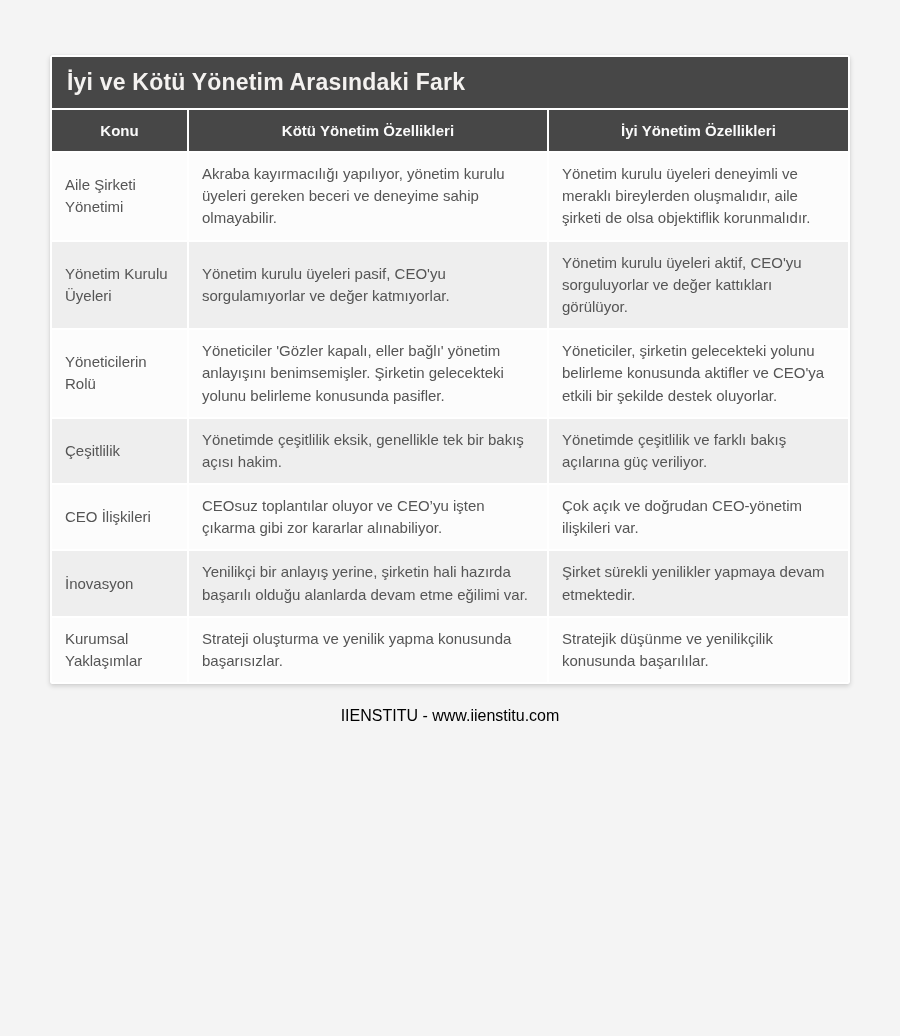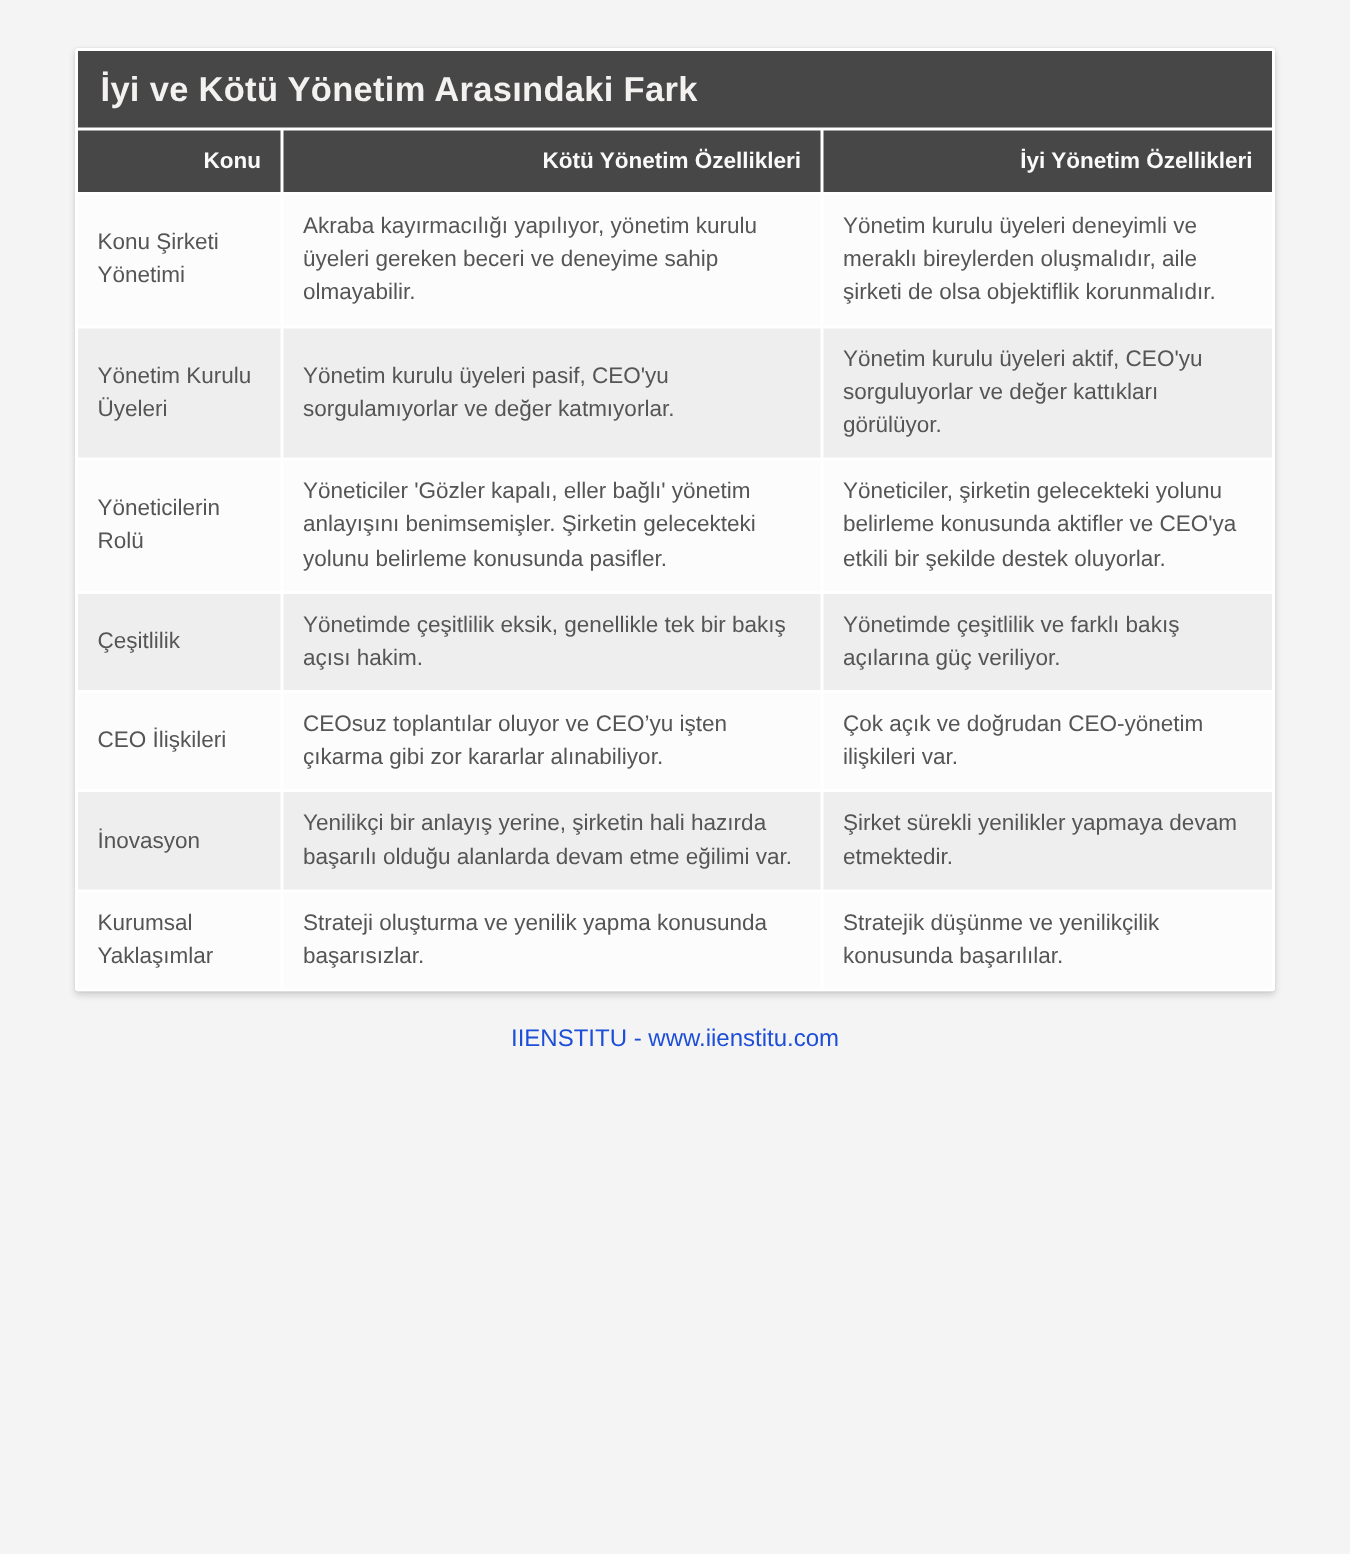"İyi ve Kötü Yönetim Arasındaki" .card { margin: 32px auto 0 auto -> 55px auto 0 auto }
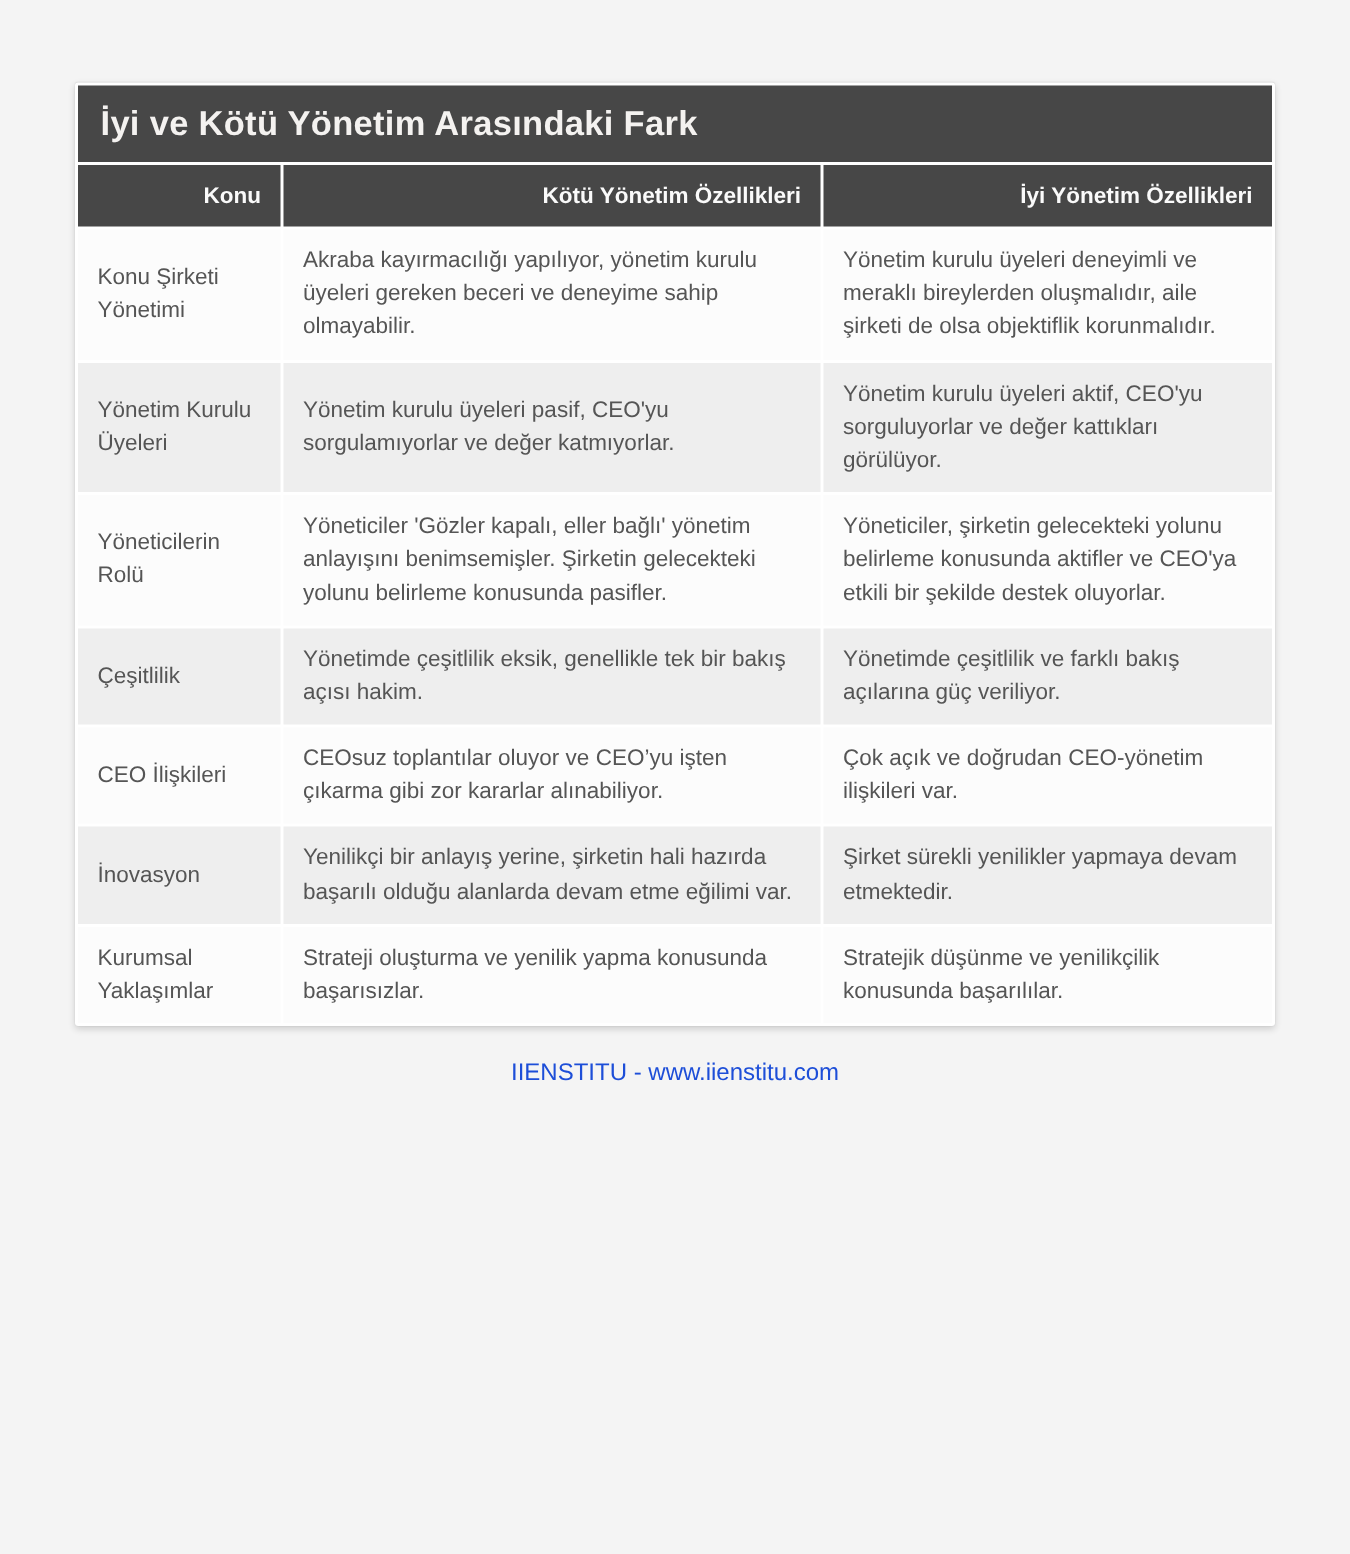"Konu" tr.head-row th { padding: 12px 13px -> 12px 28px; text-align: right -> center }
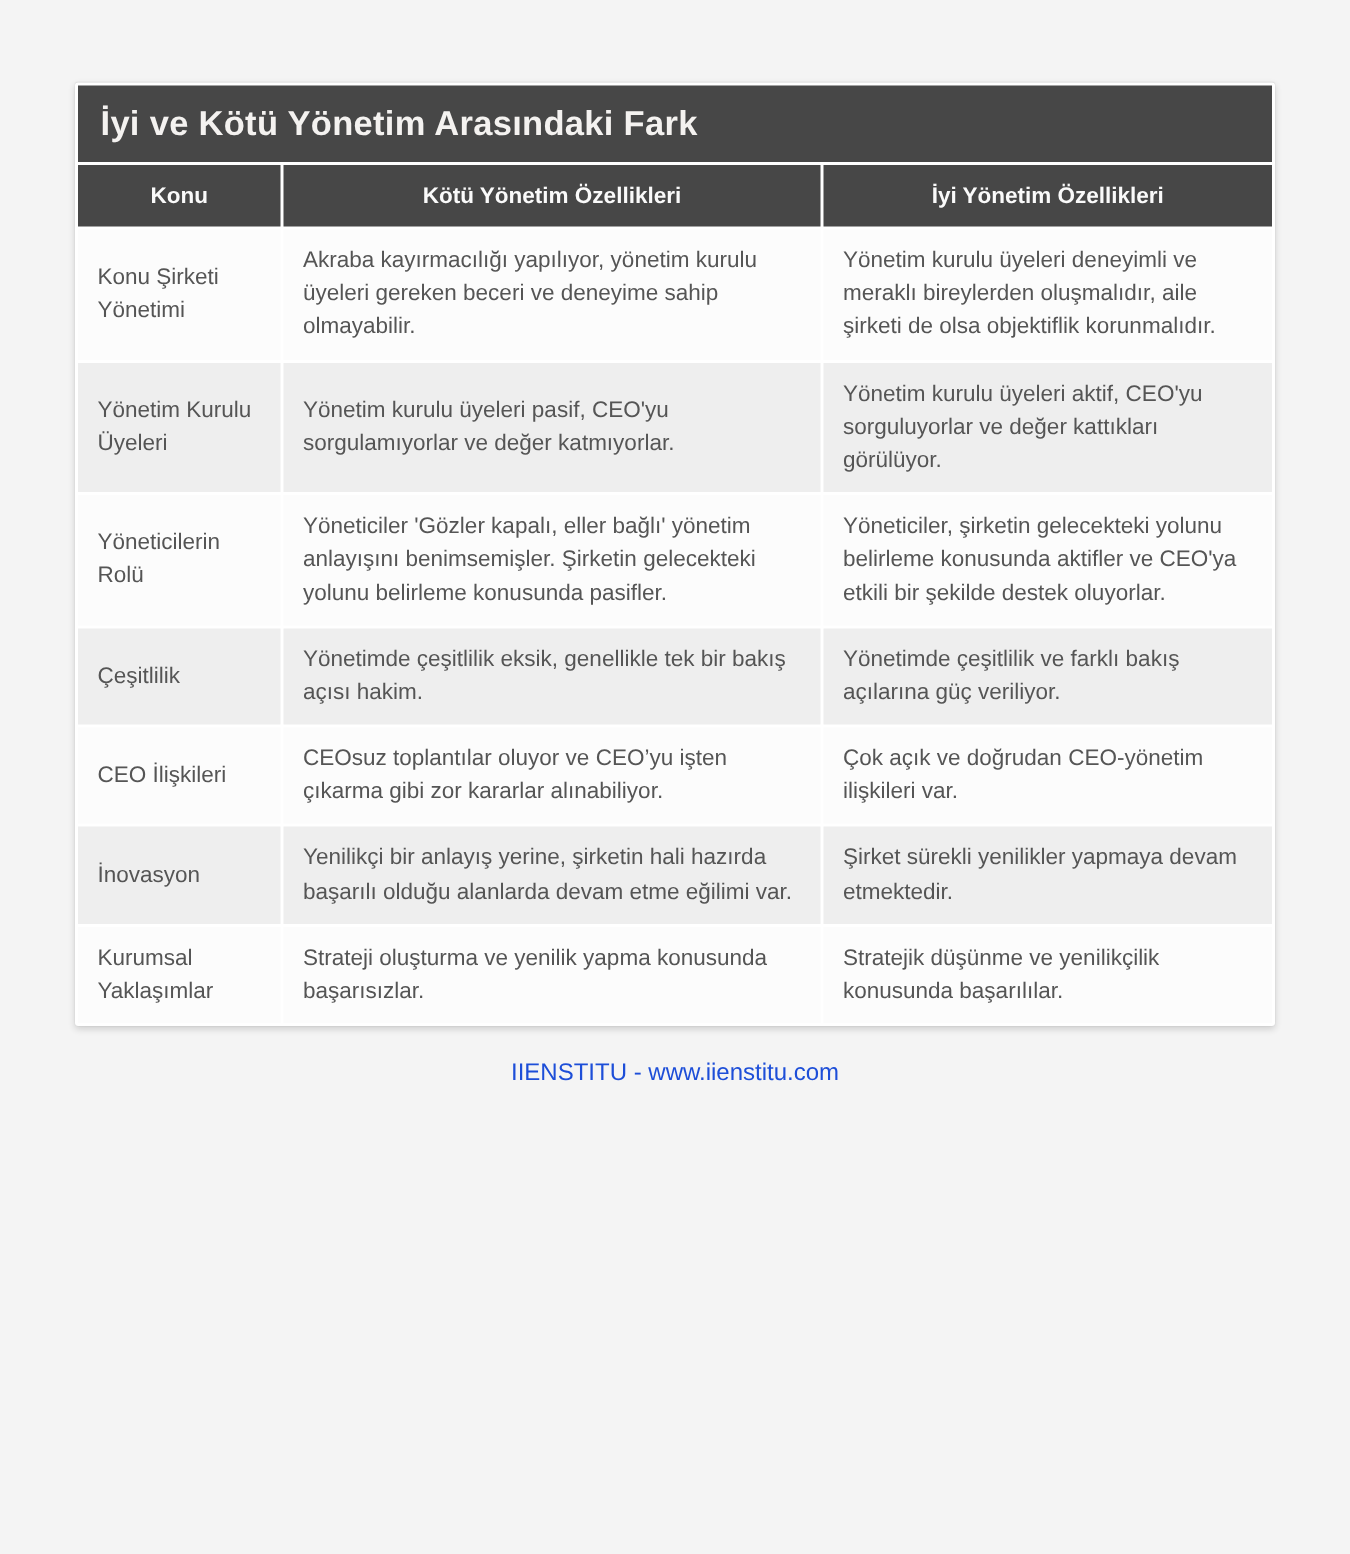"Konu Şirketi Yönetimi" td { text: Konu -> Aile }
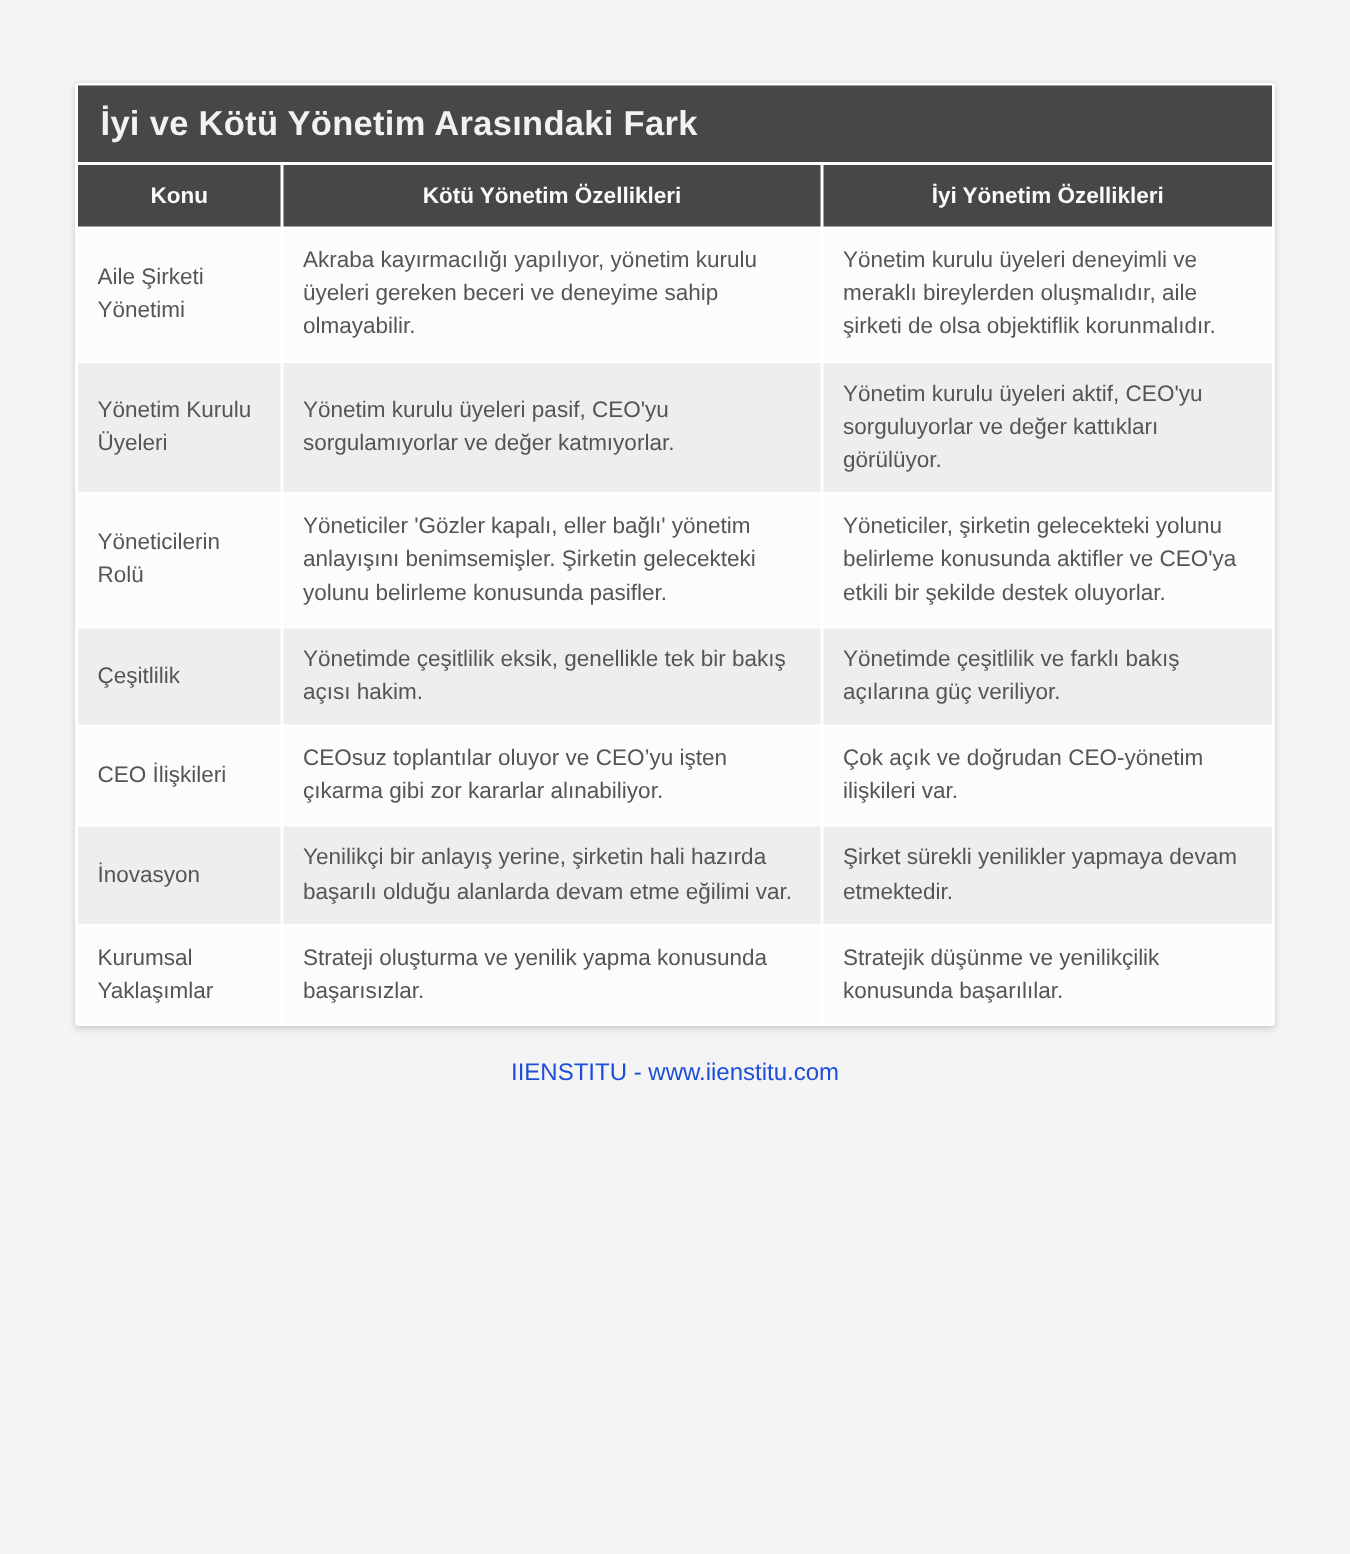"IIENSTITU - www.iienstitu.com" .footer { color: #1d4ed8 -> #000000 }
